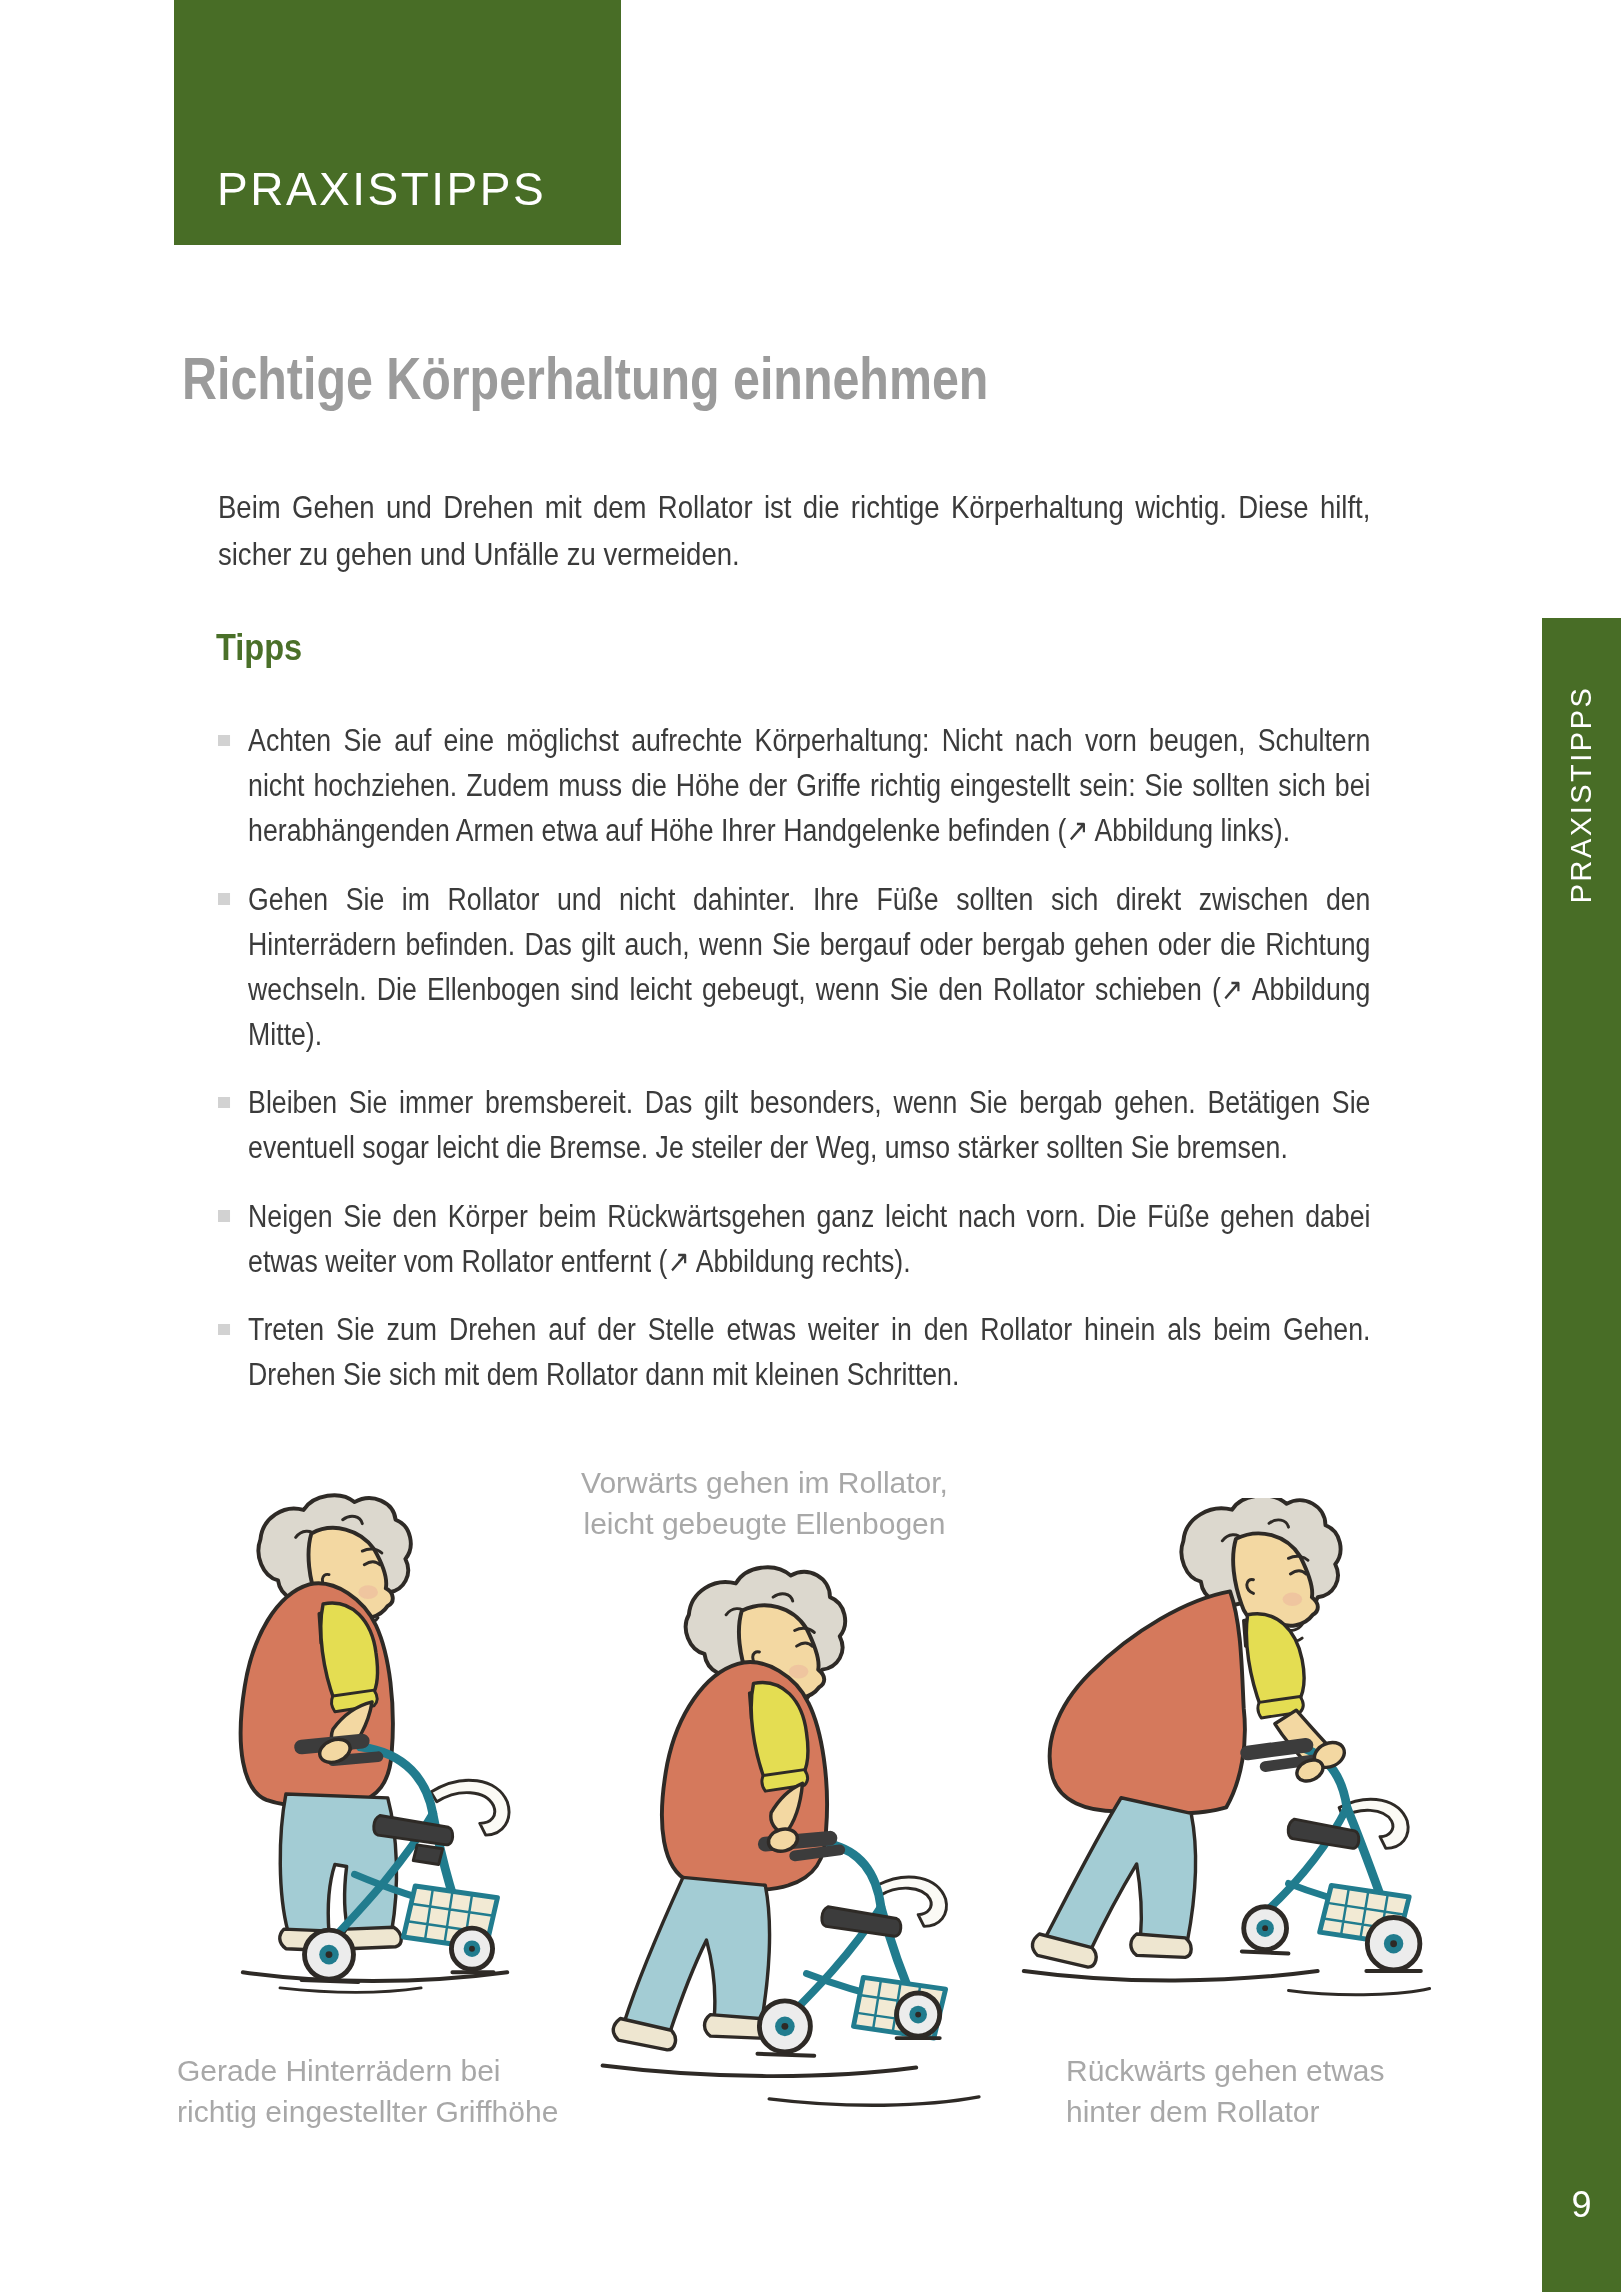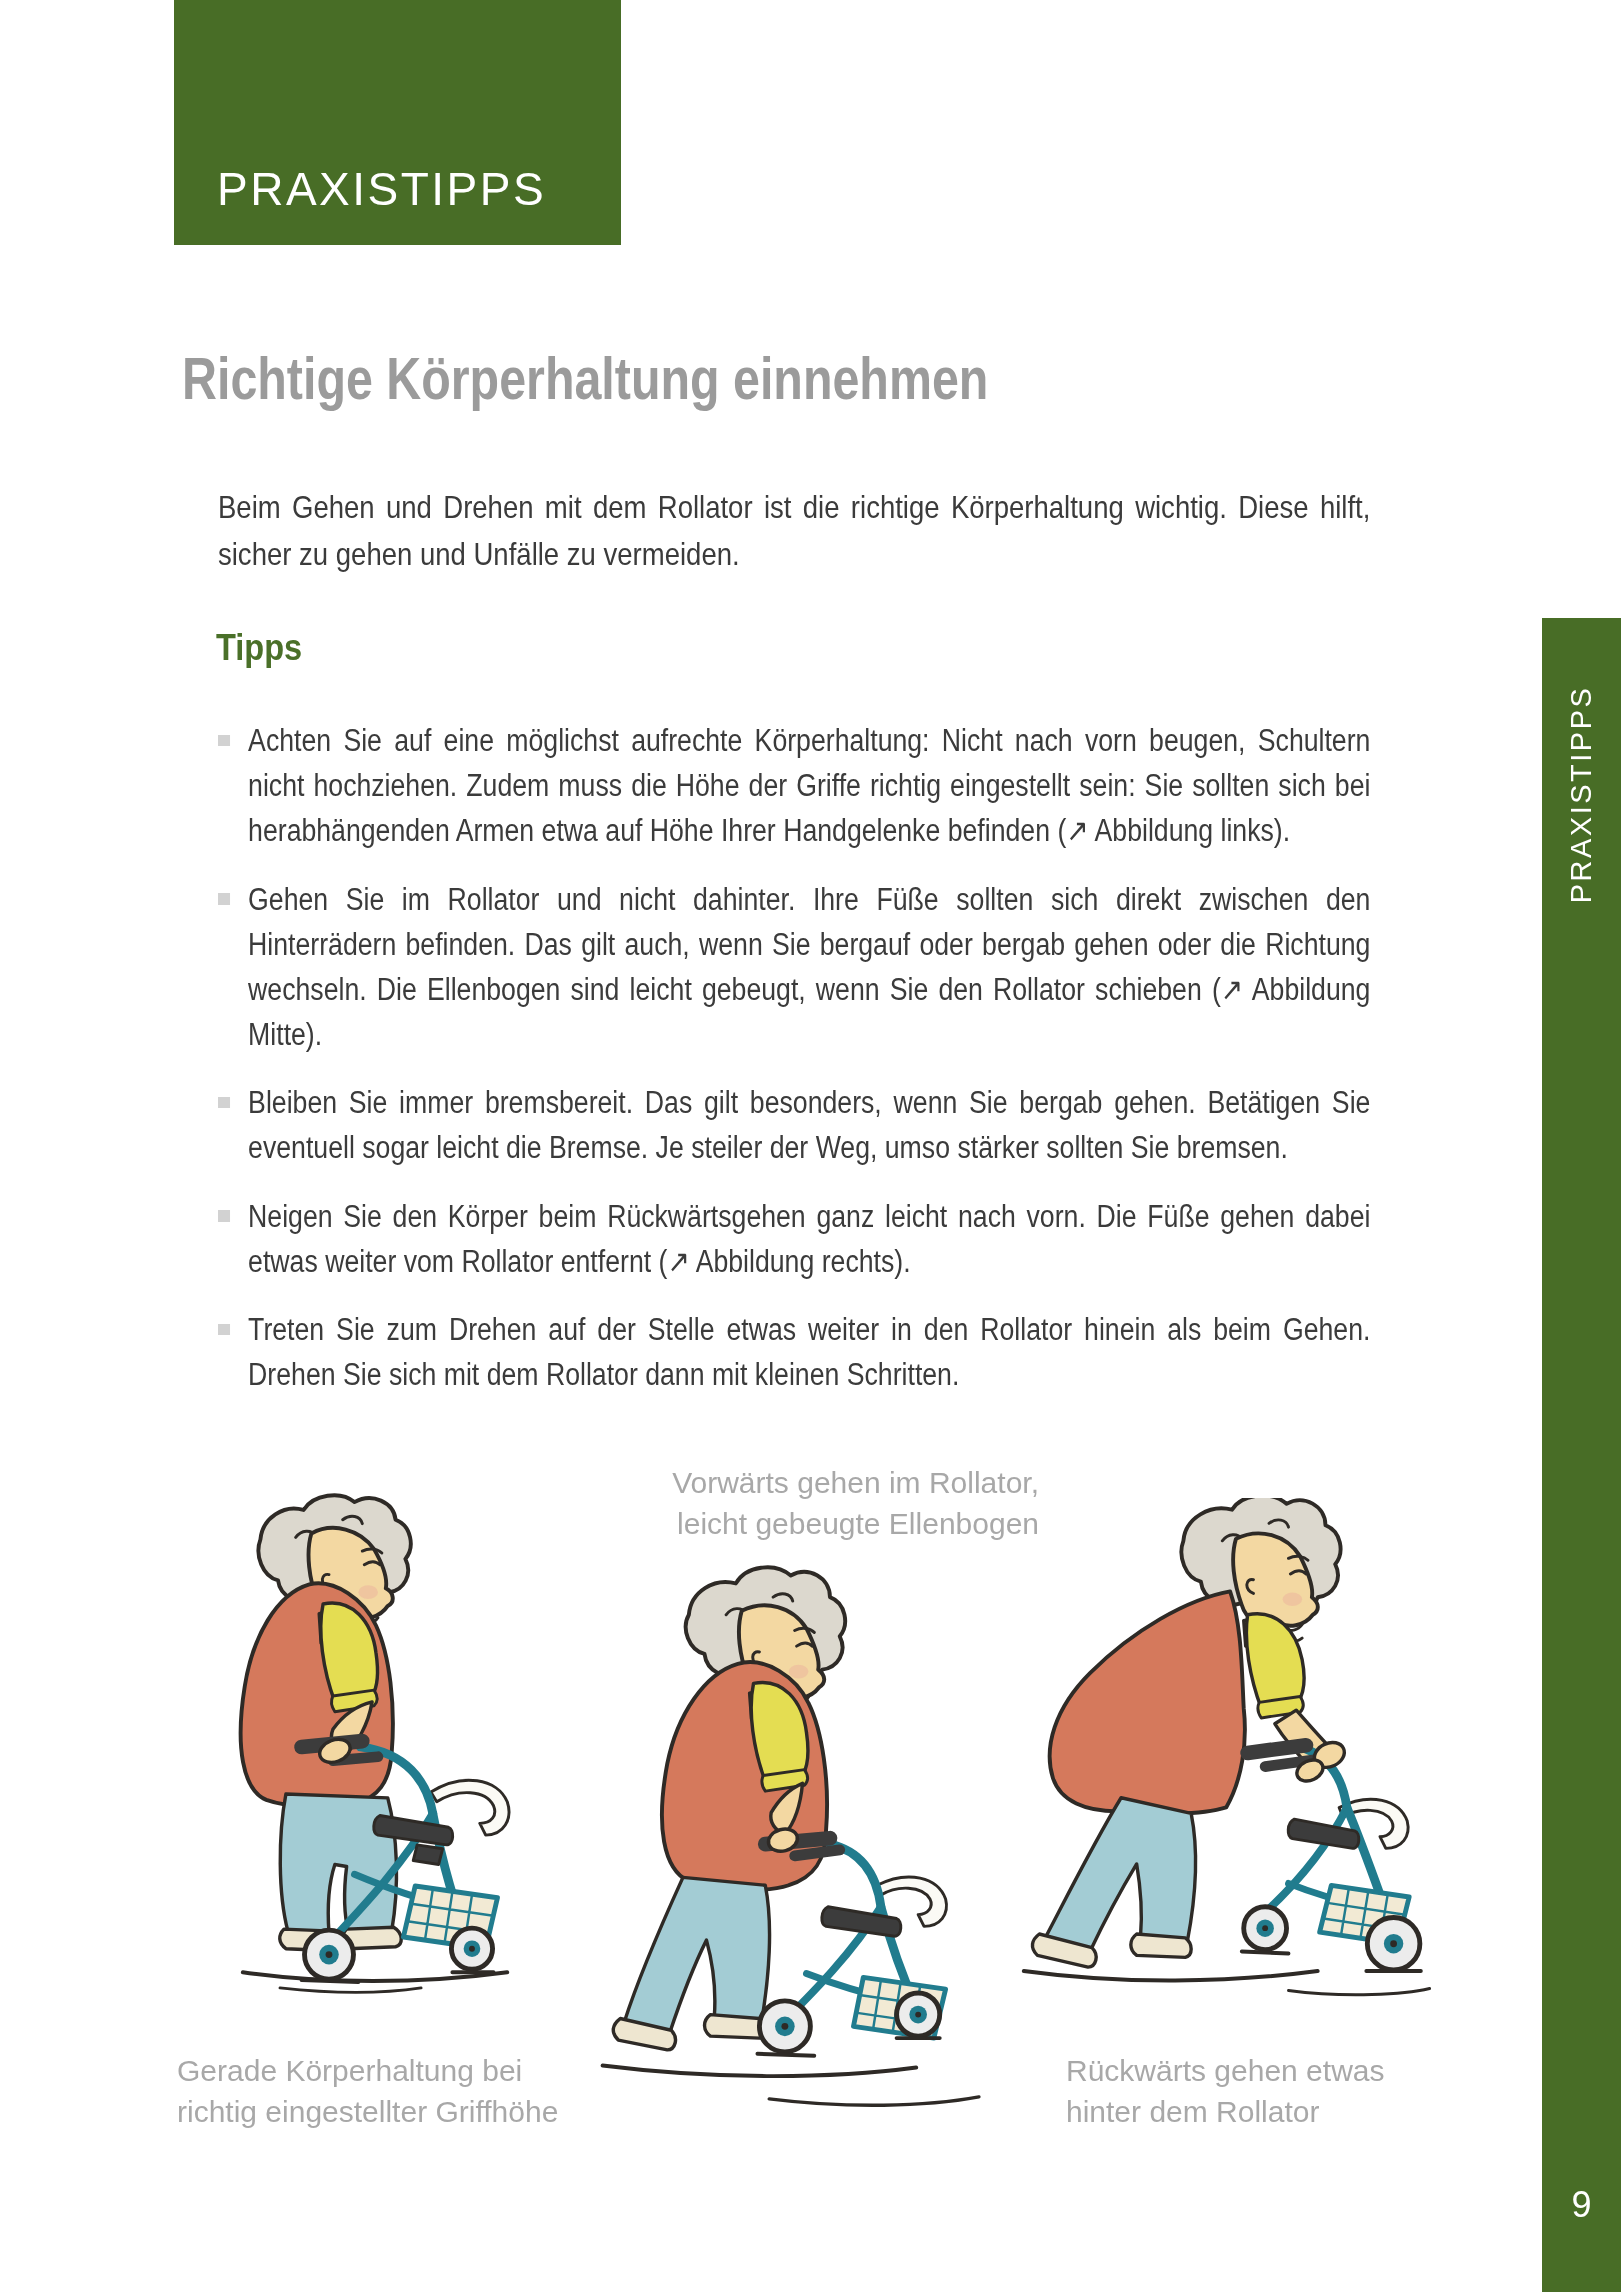"Vorwärts gehen im Rollator," .caption-middle { text-align: right -> center }
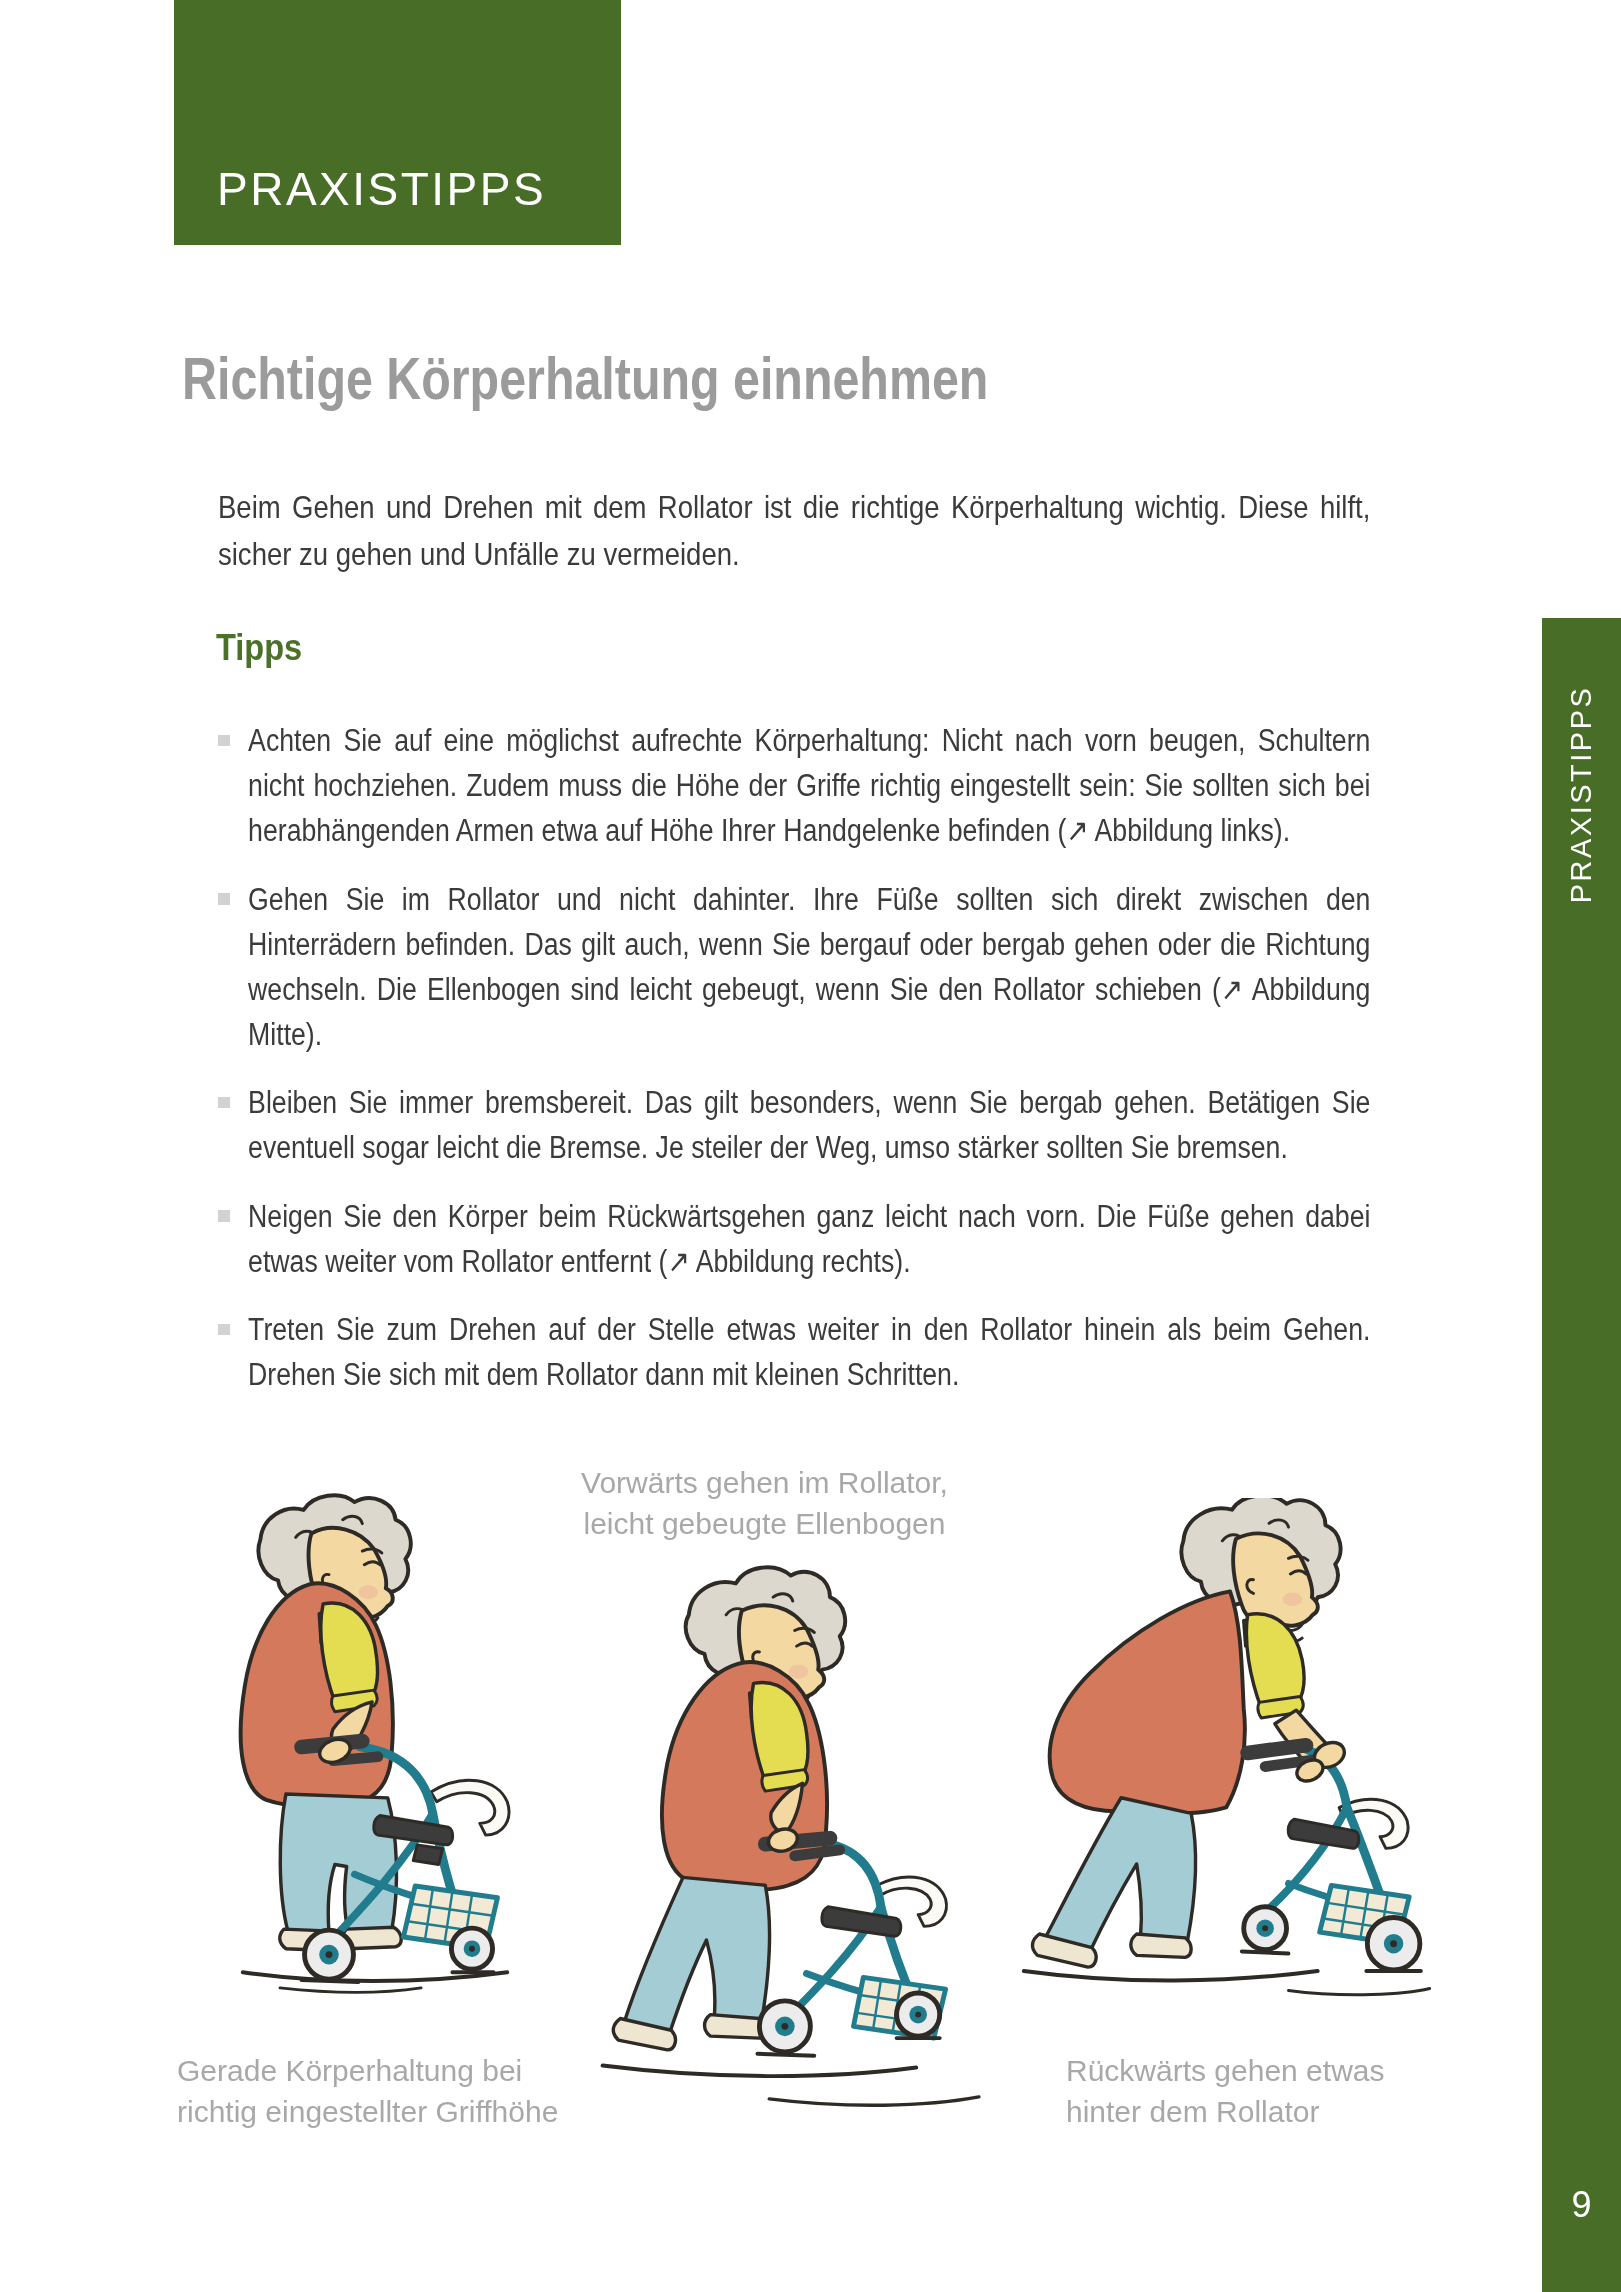"Gerade Körperhaltung bei" div.caption { text: Körperhaltung -> Hinterrädern }
